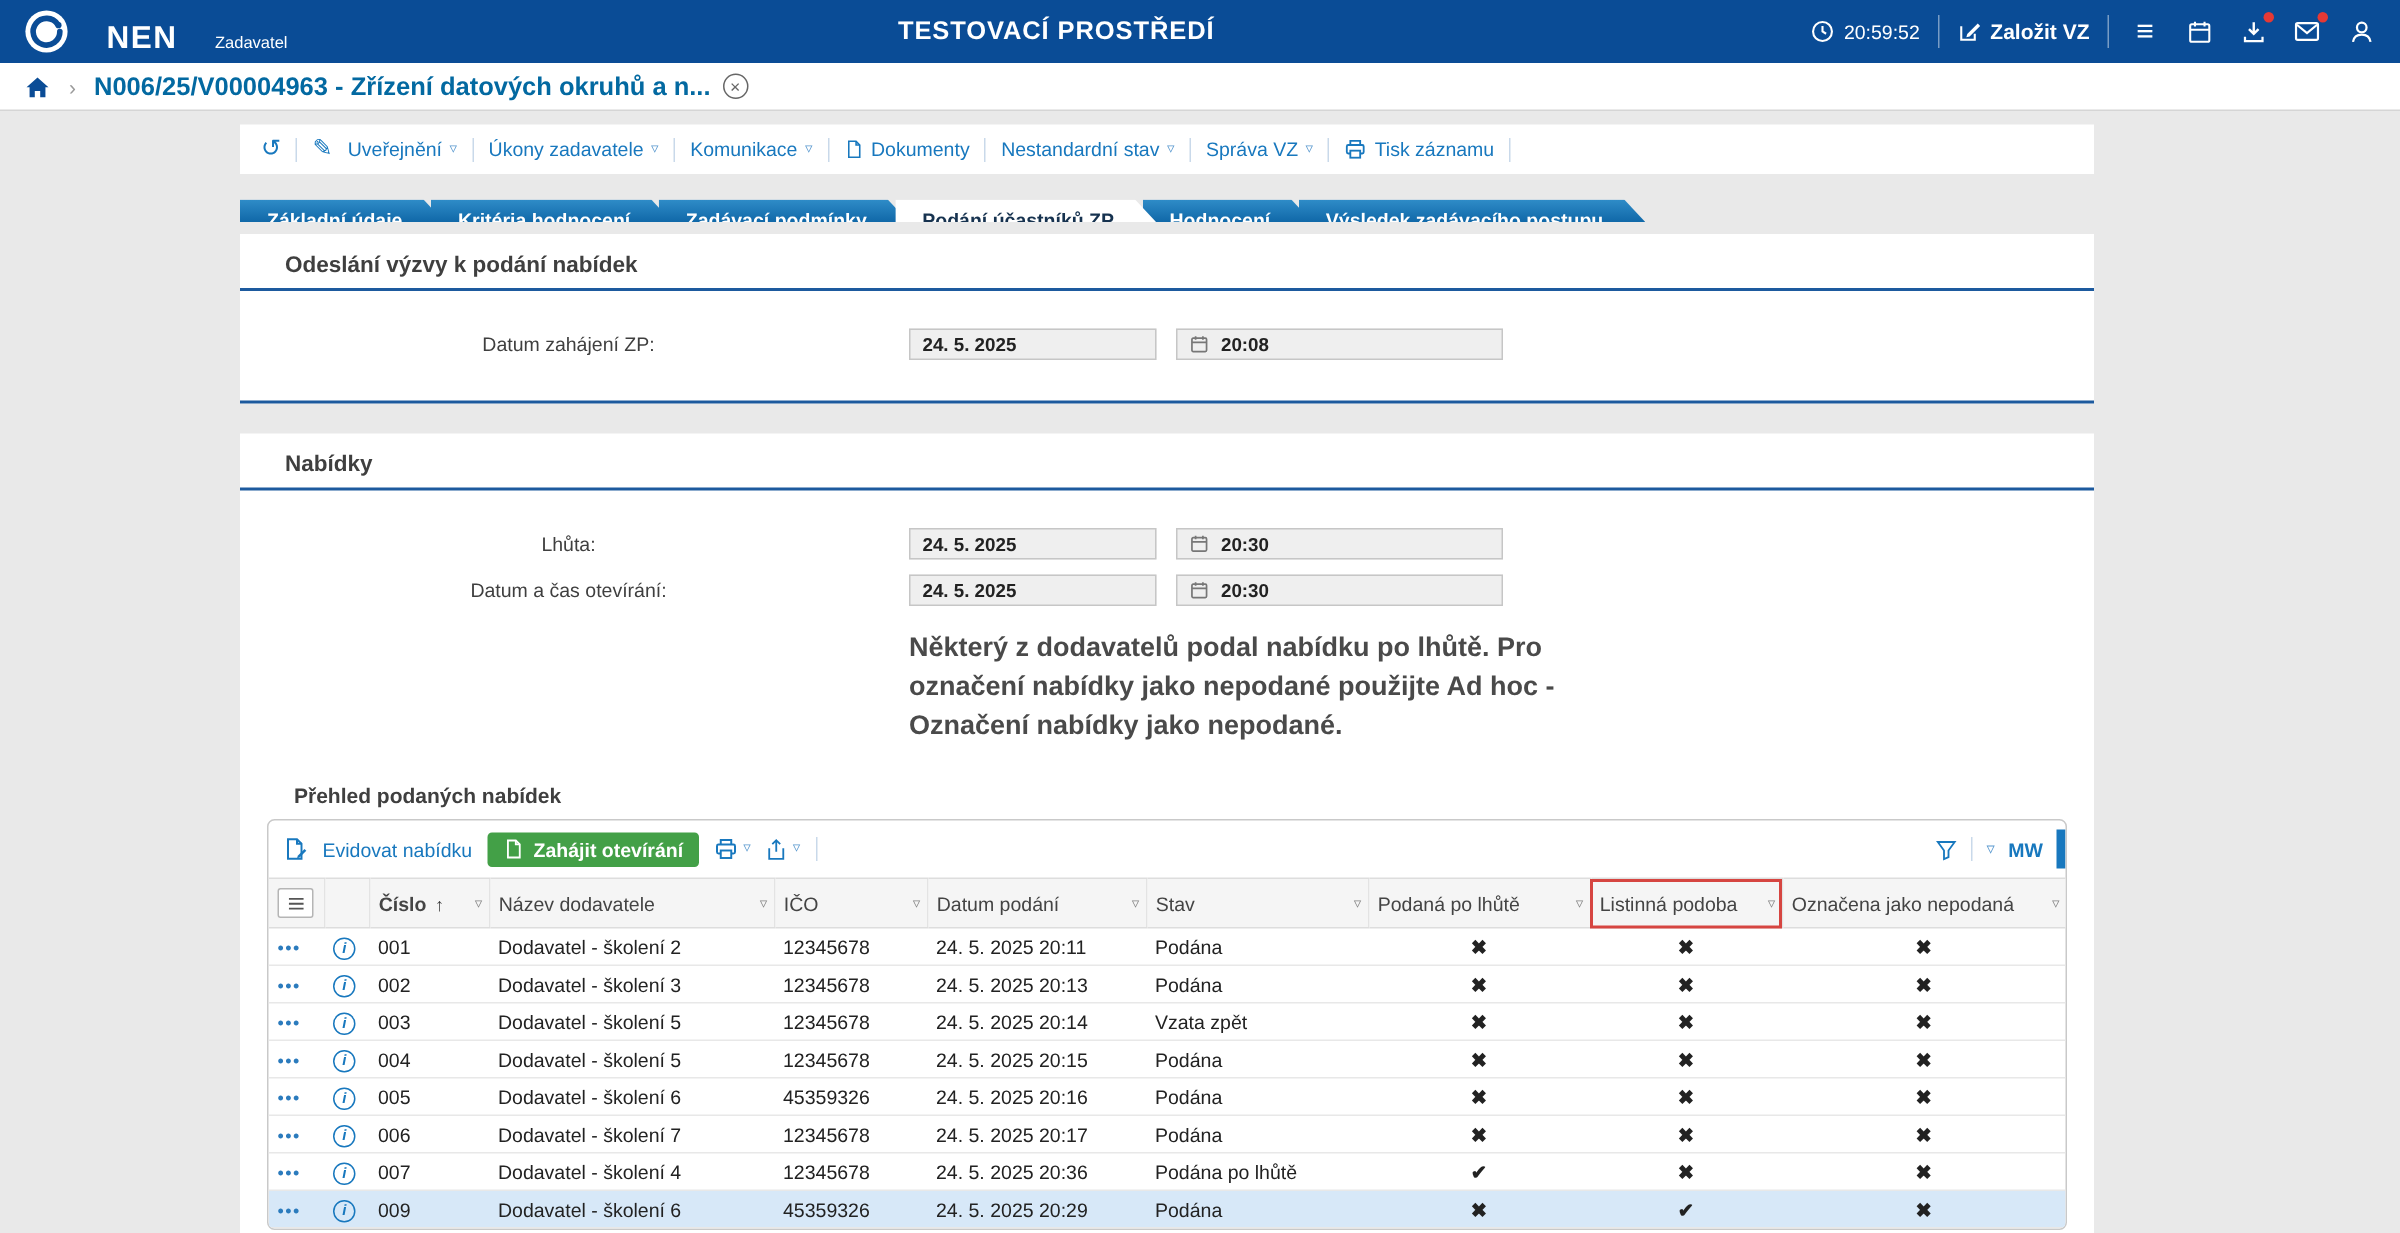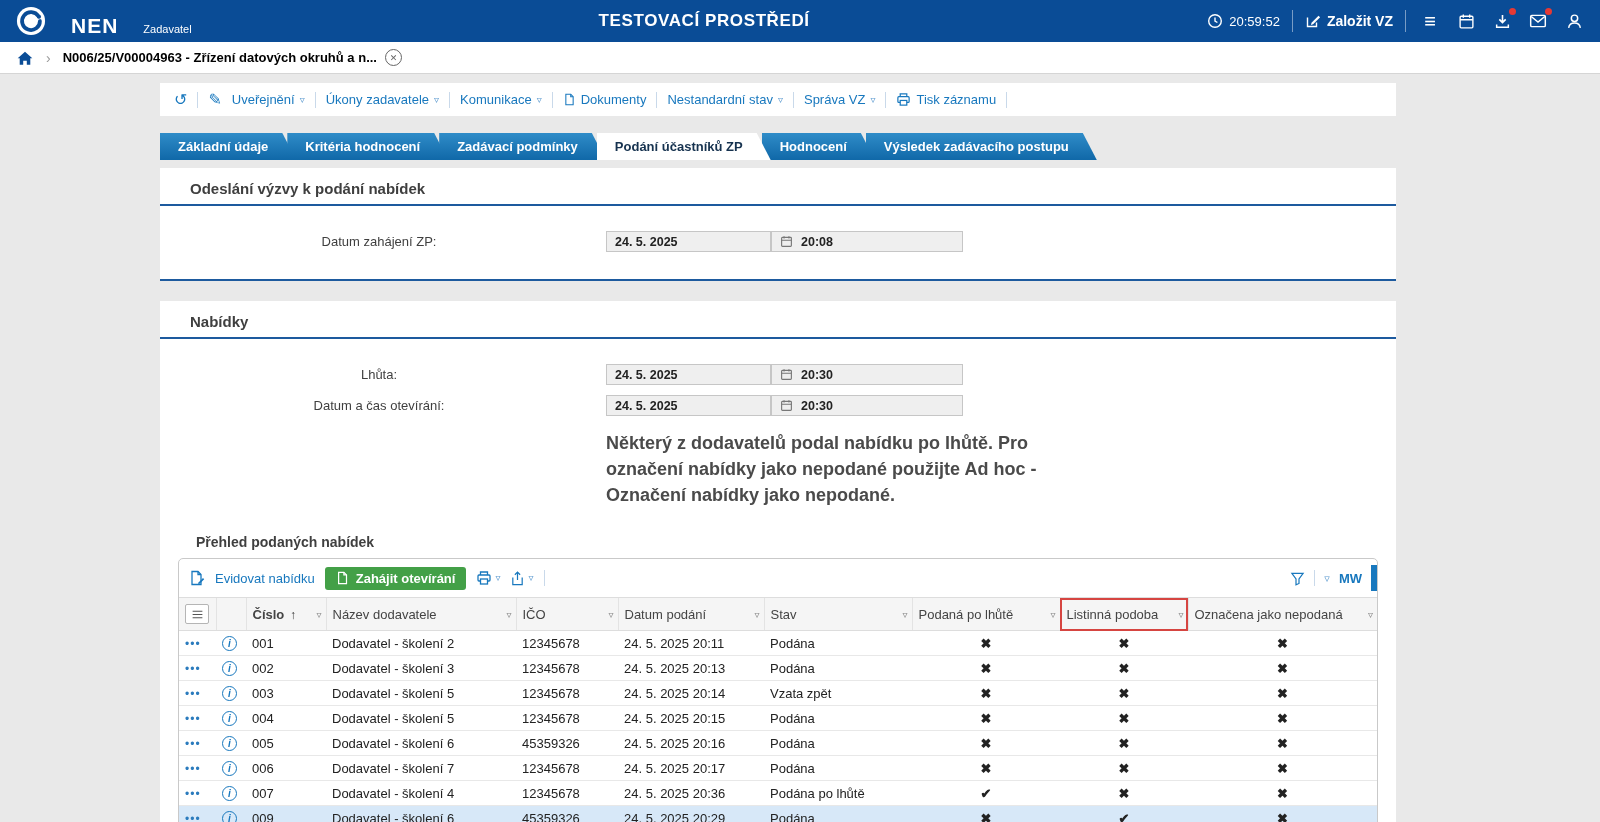"N006/25/V00004963 - Zřízení datových" .crumb-text { color: #000000 -> #0369a1; font-size: 13px -> 17px }
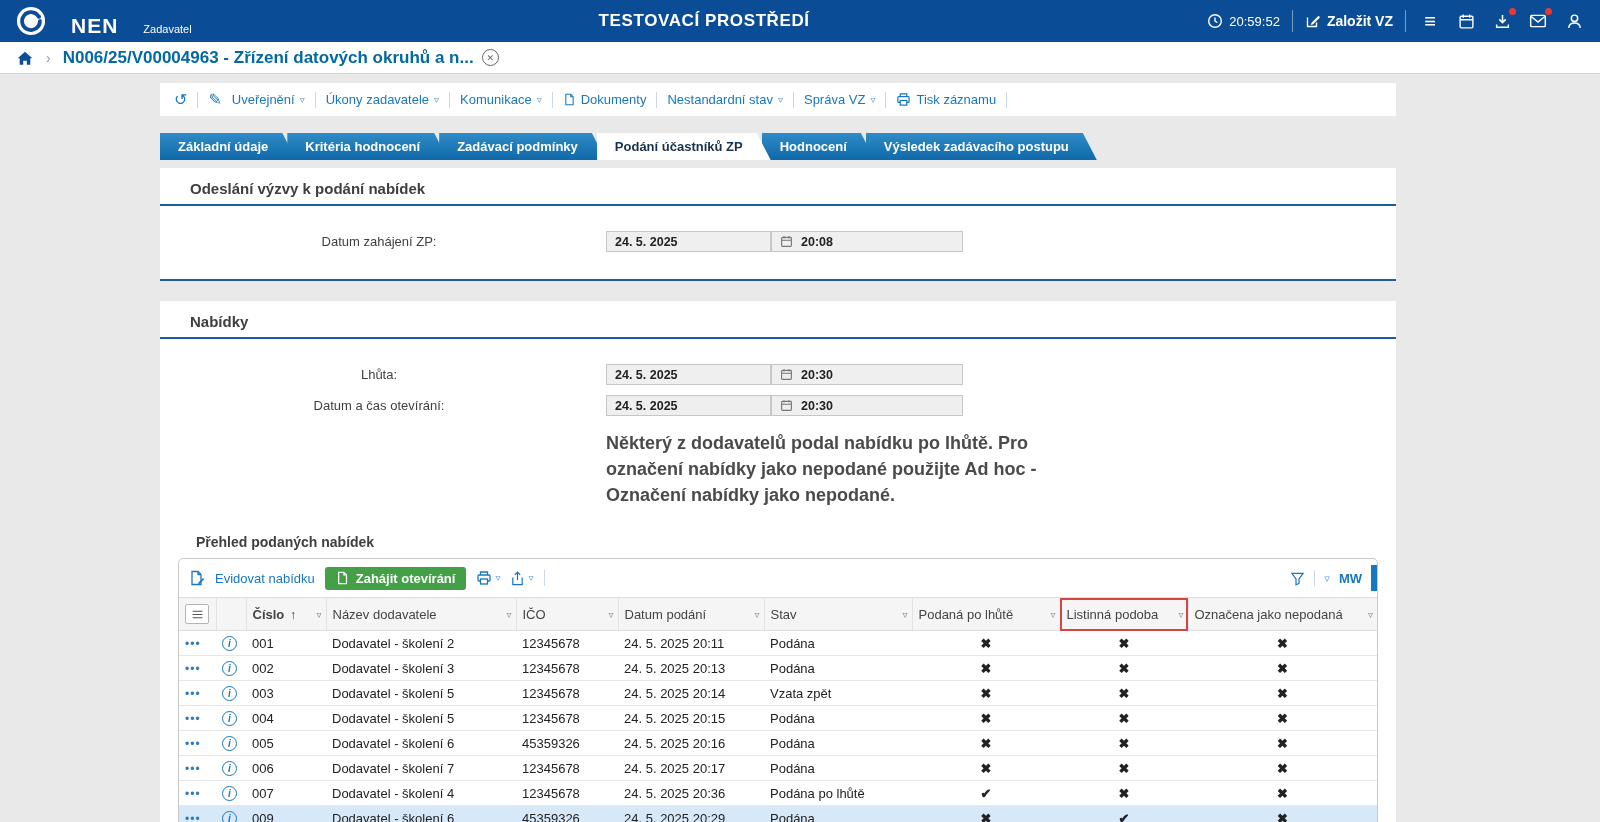"Základní údaje" .tabs { height: 27px -> 15px }
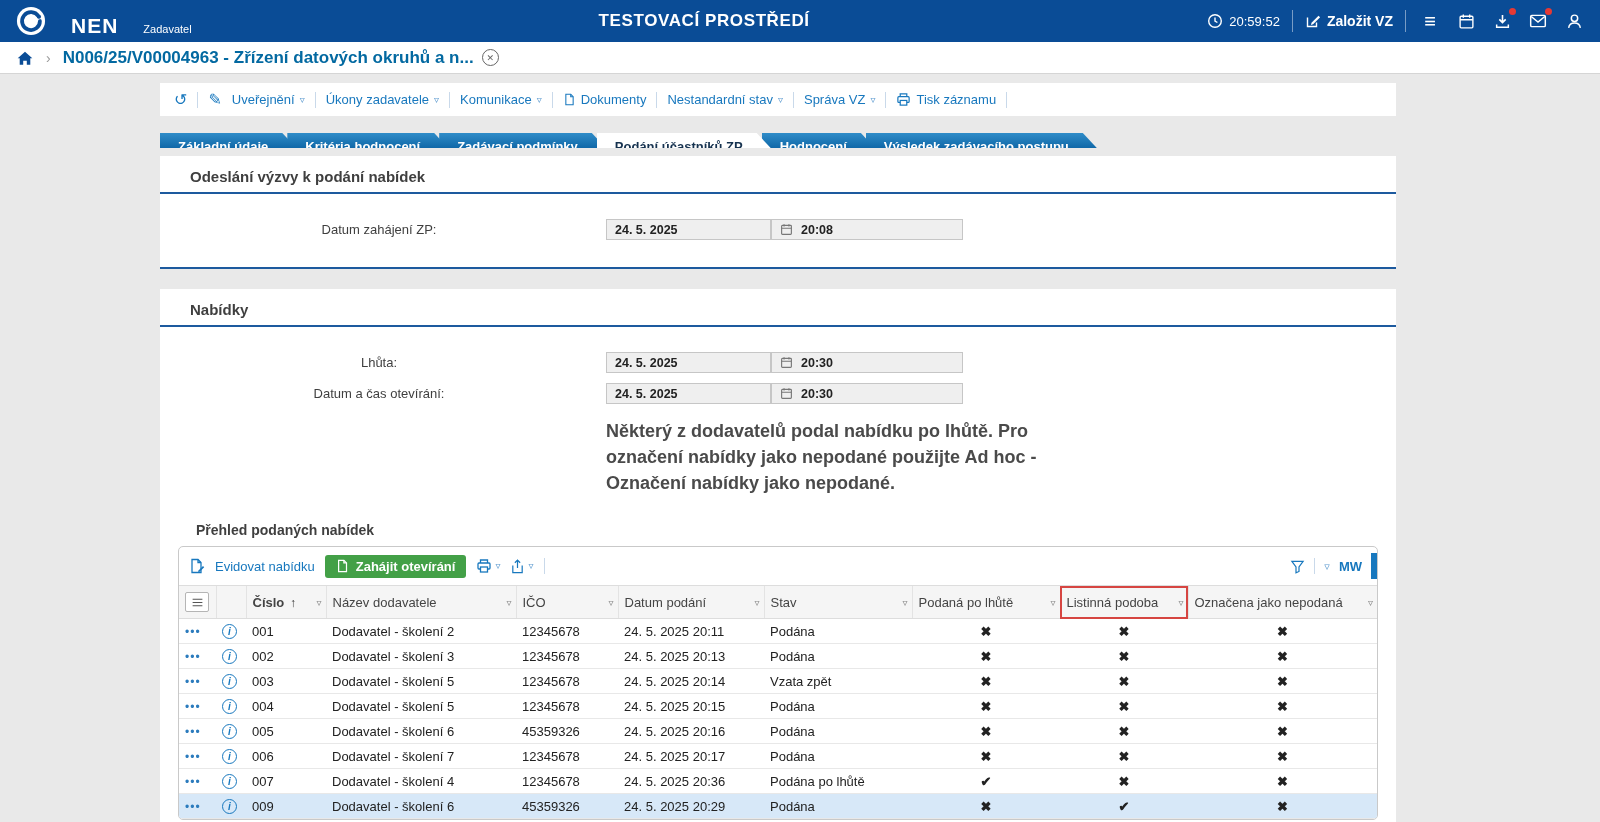"20:08" .input-time { margin-left: 0 -> 13px; width: 192px -> 218px }
